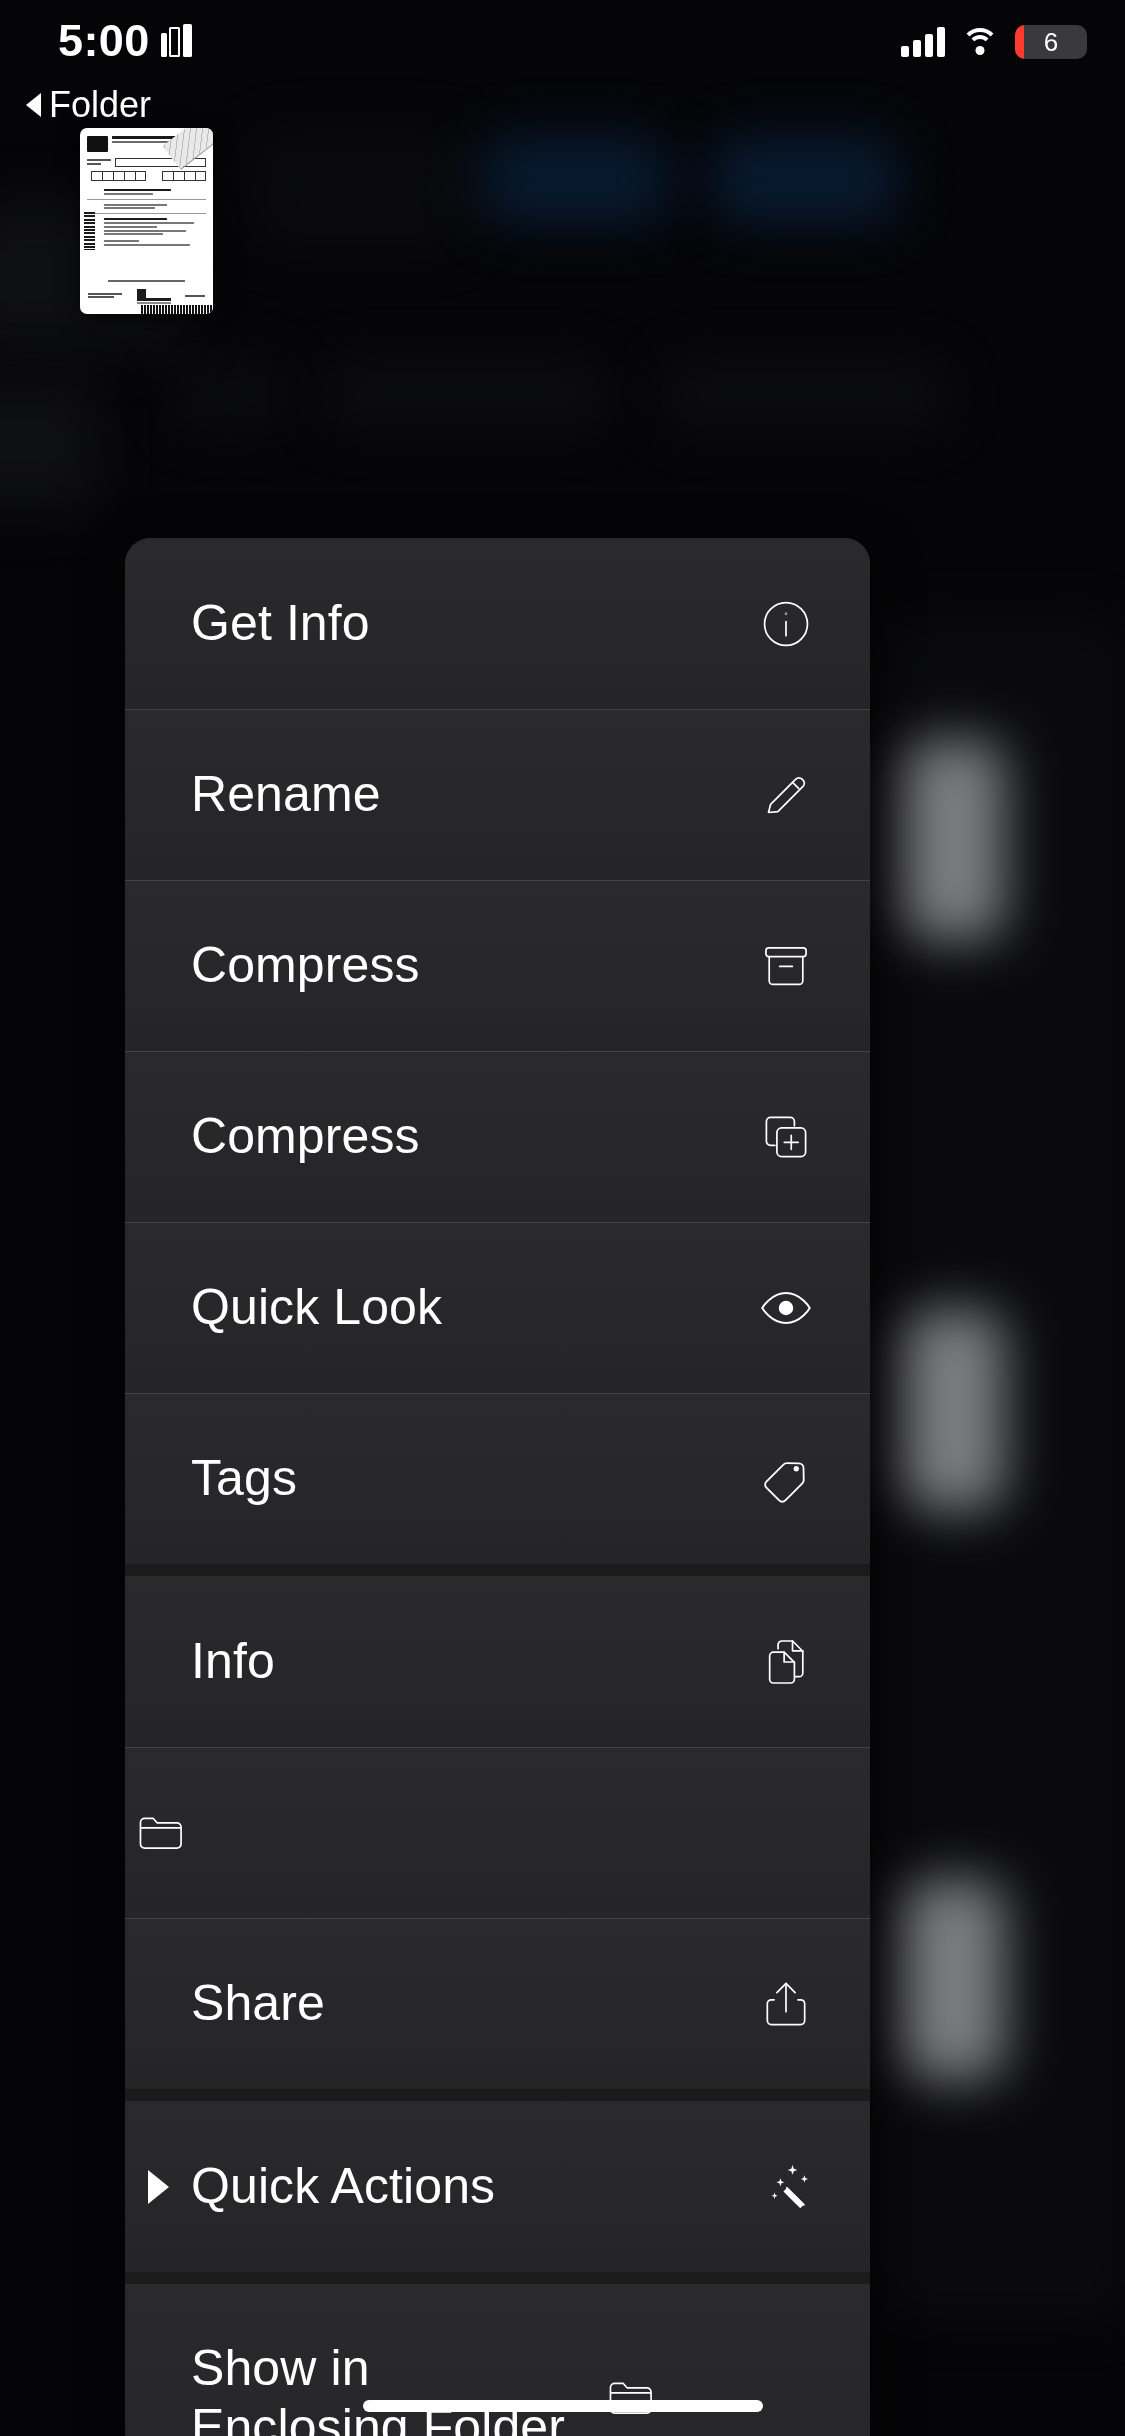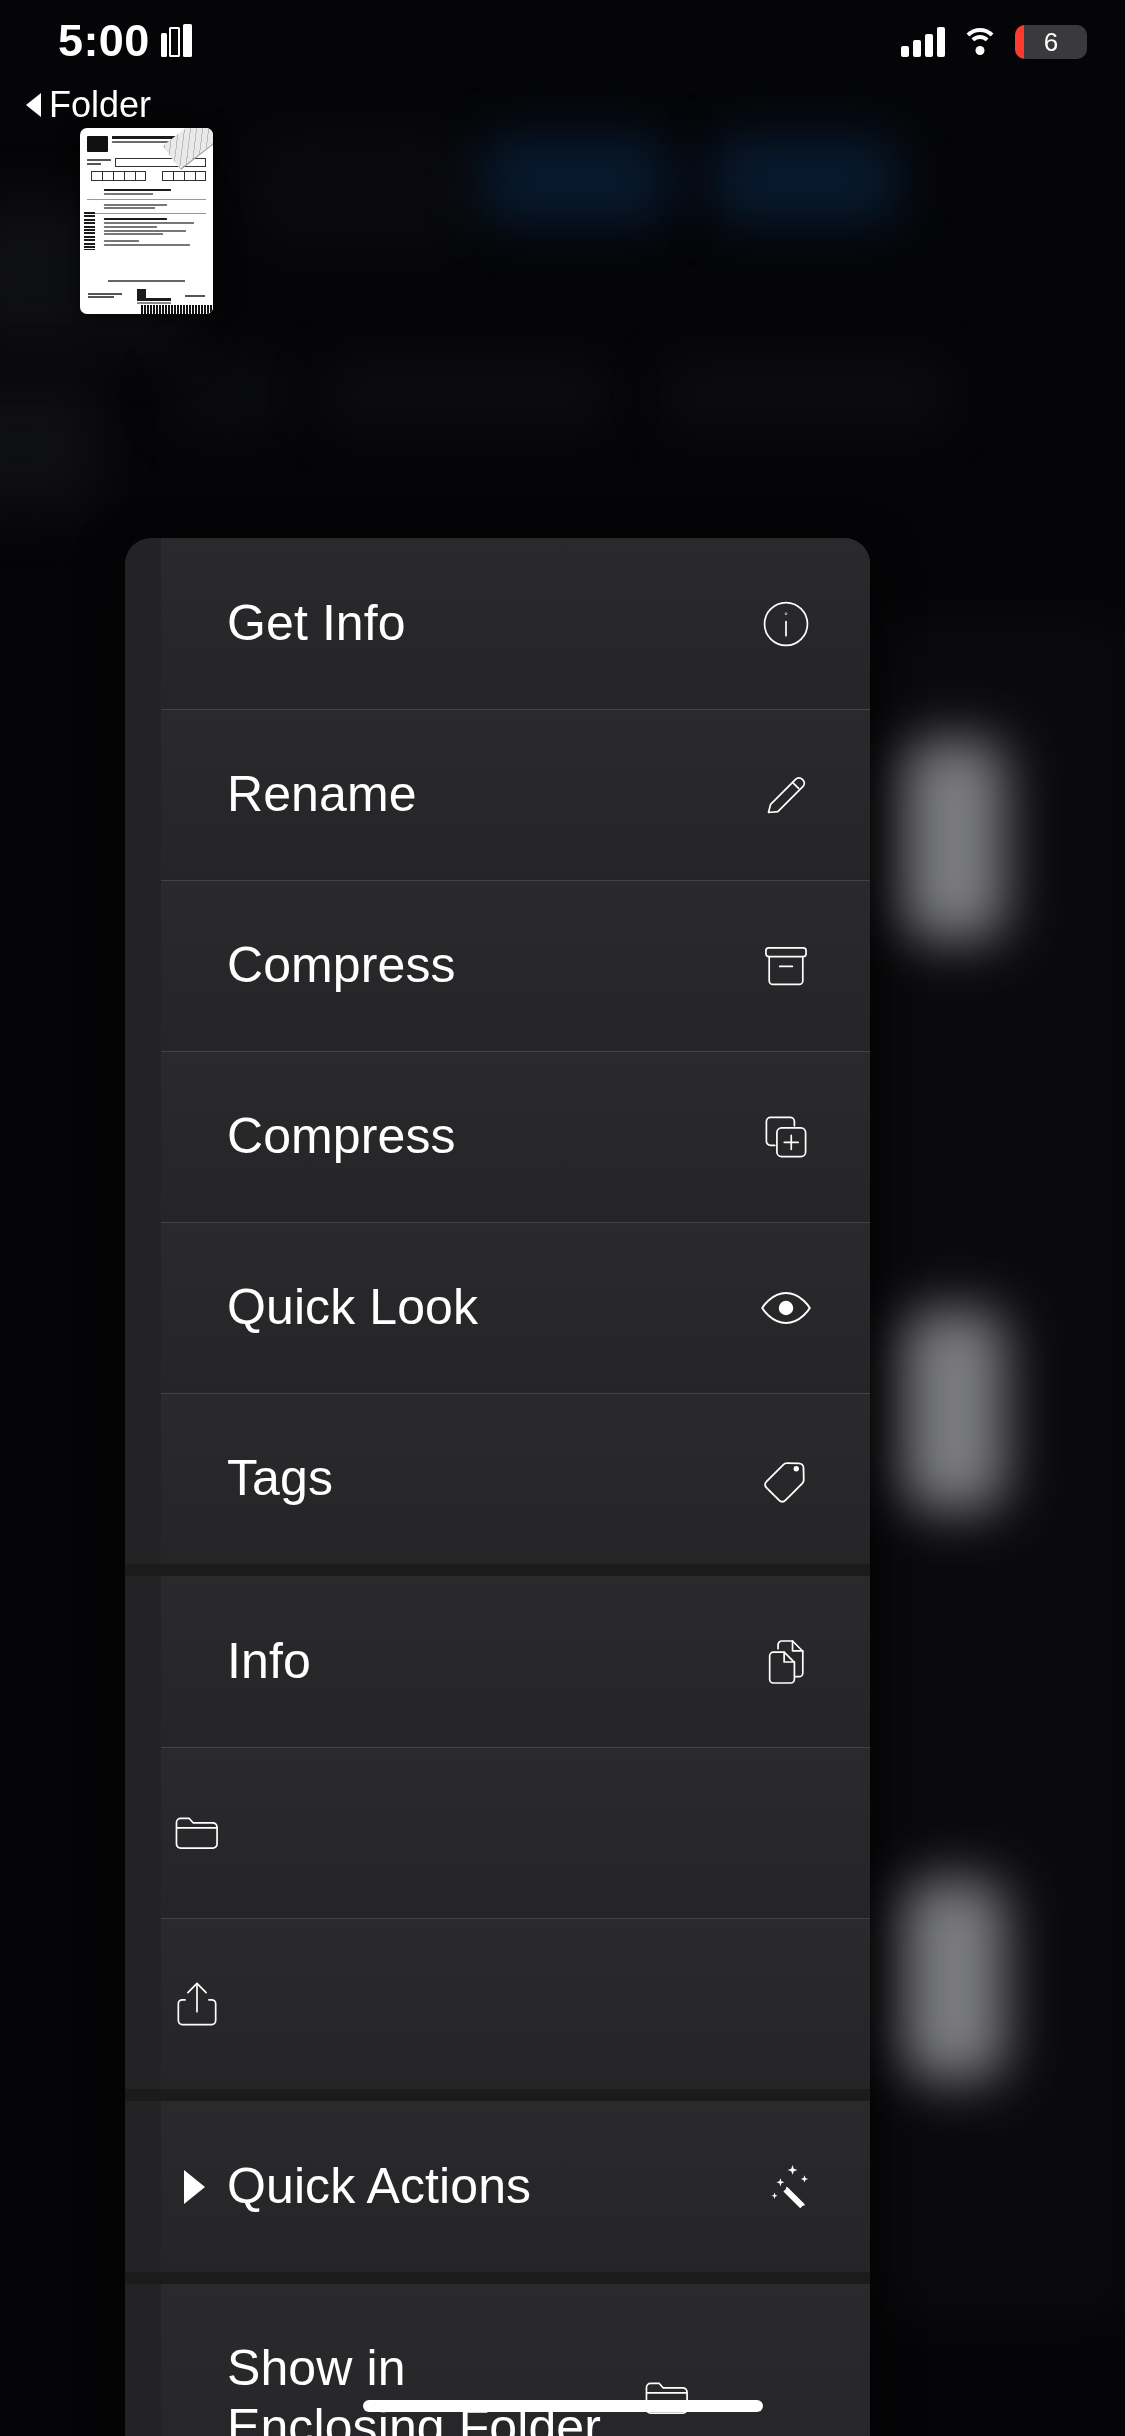"Get Info" .mgroup { margin-left: 36px -> none }
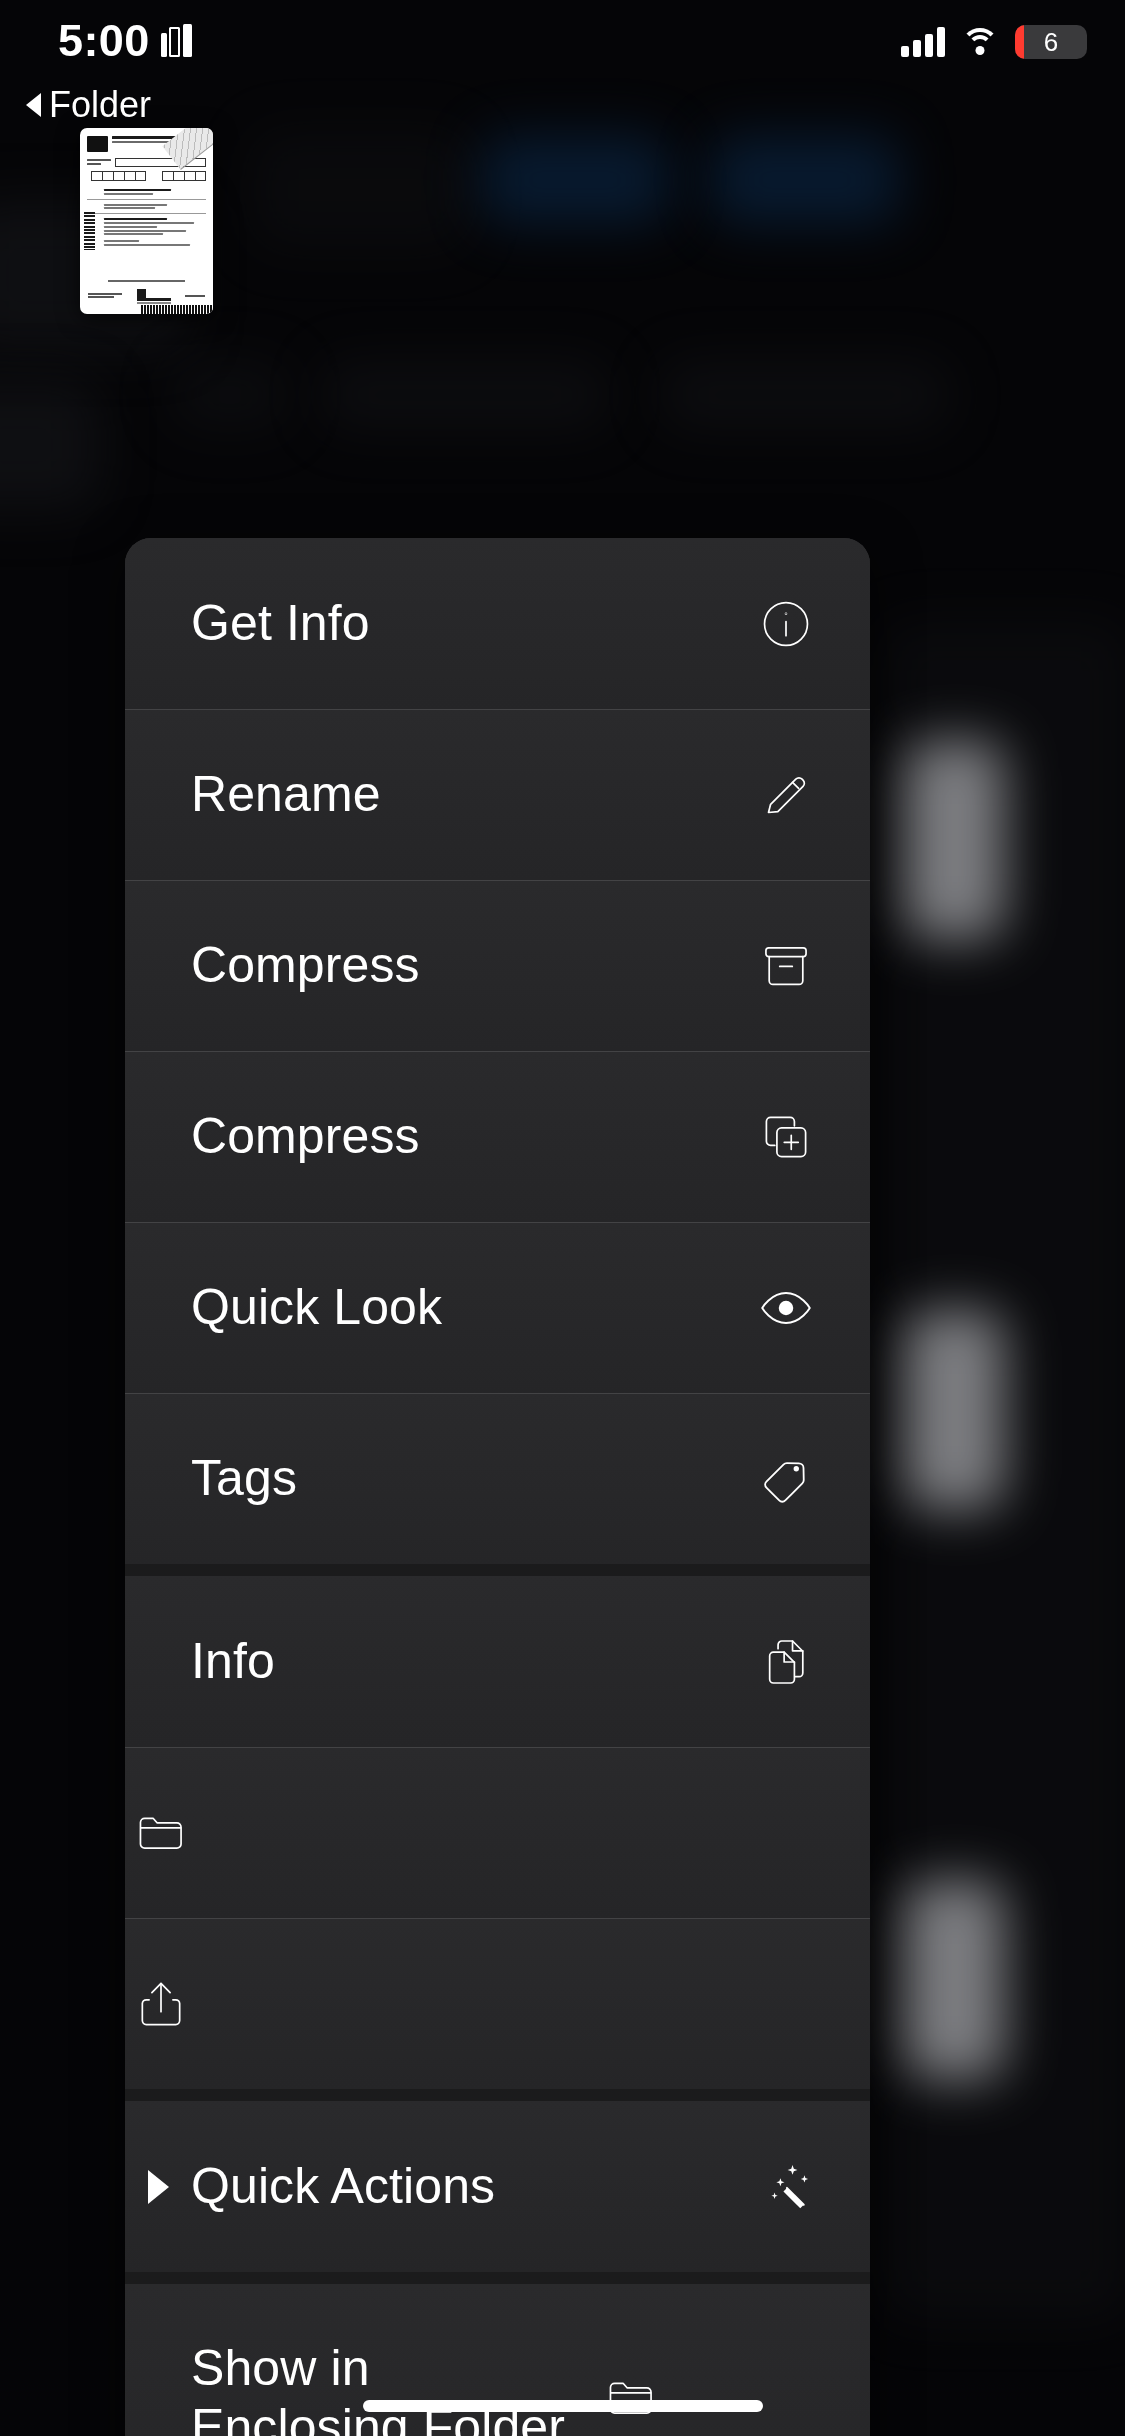"Share" span.mlabel { html: none -> <span>Share</span> }
